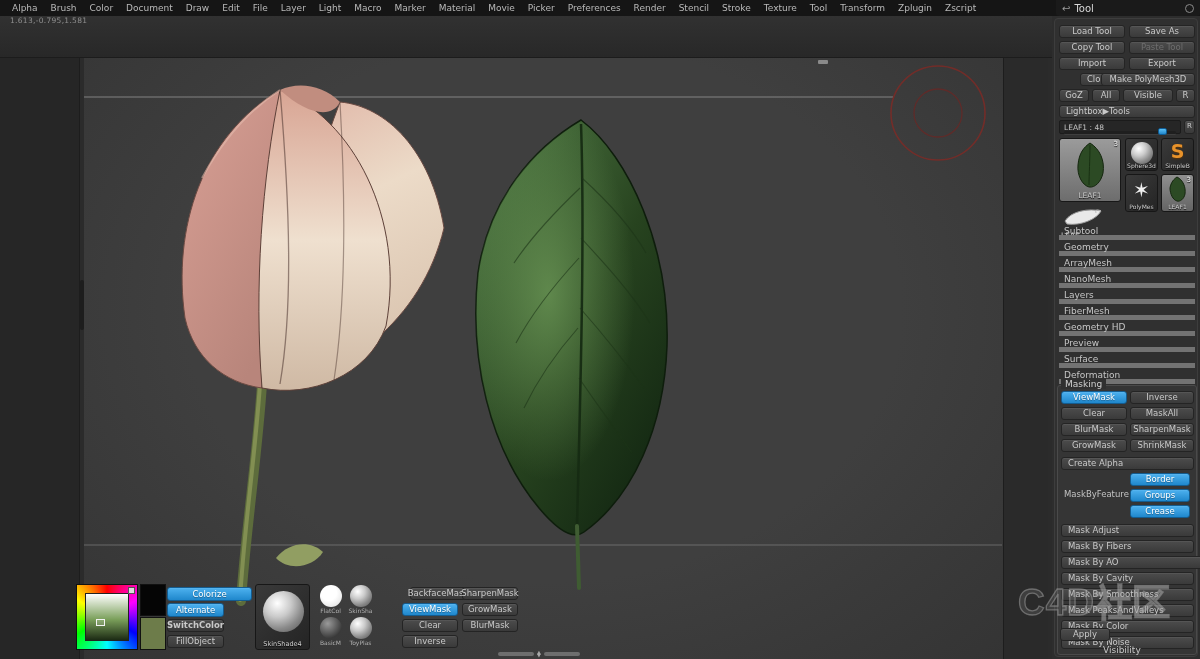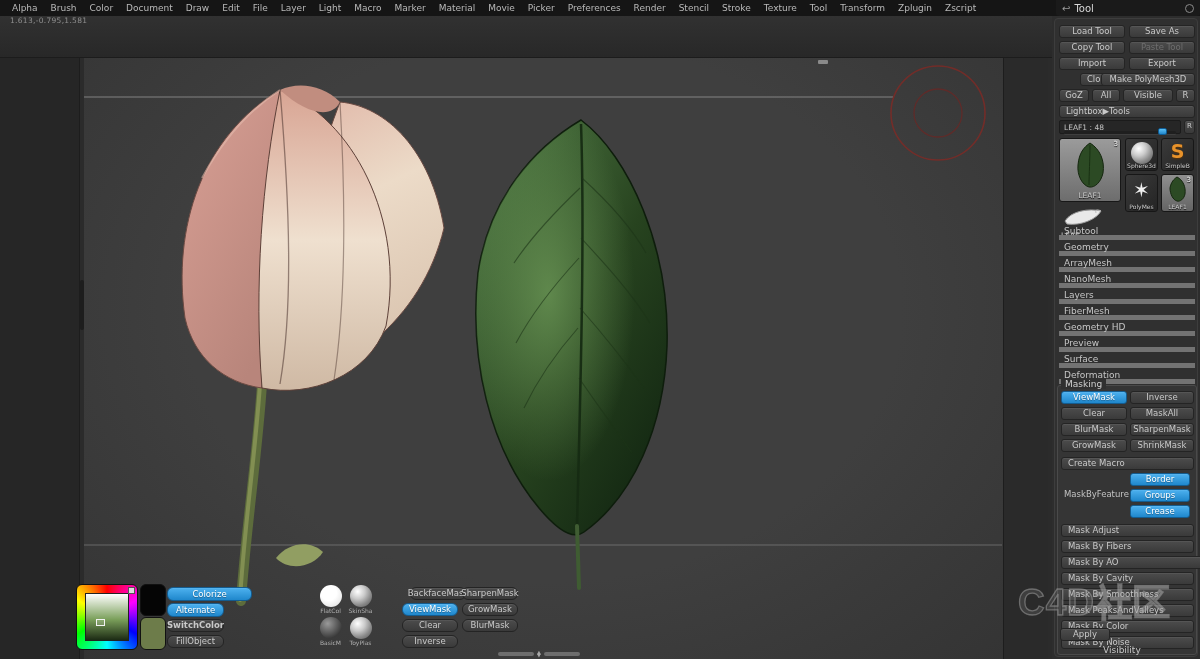"Create Macro" span { text: Macro -> Alpha }
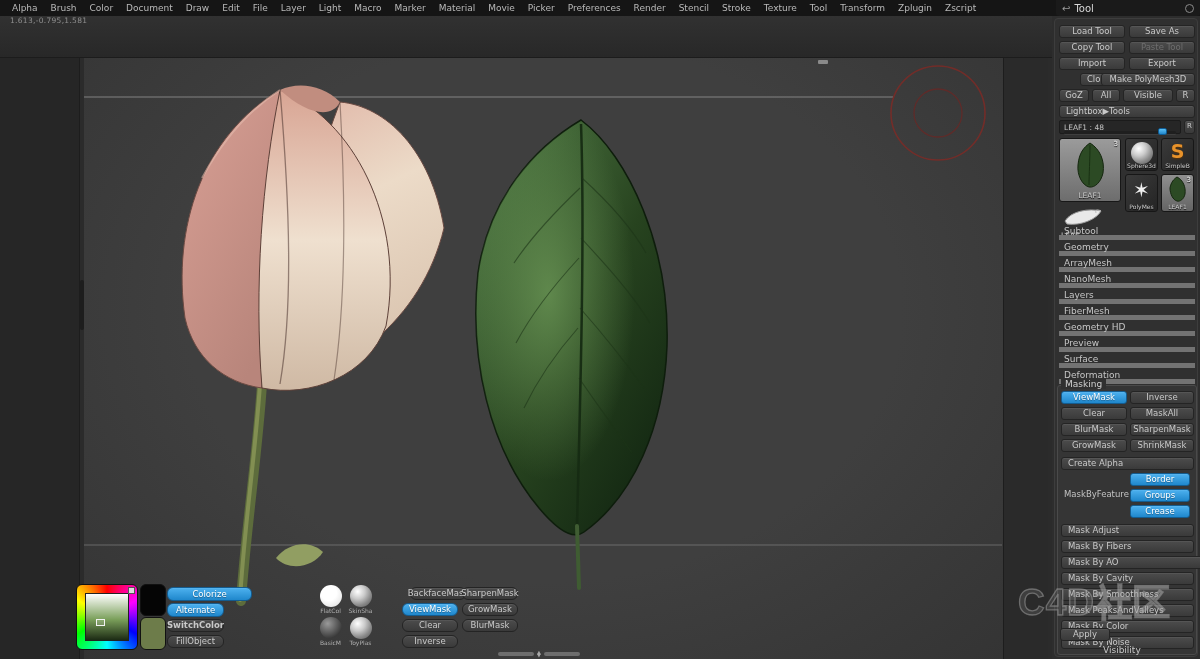"Colorize" .z2 { border-radius: 6px -> none }
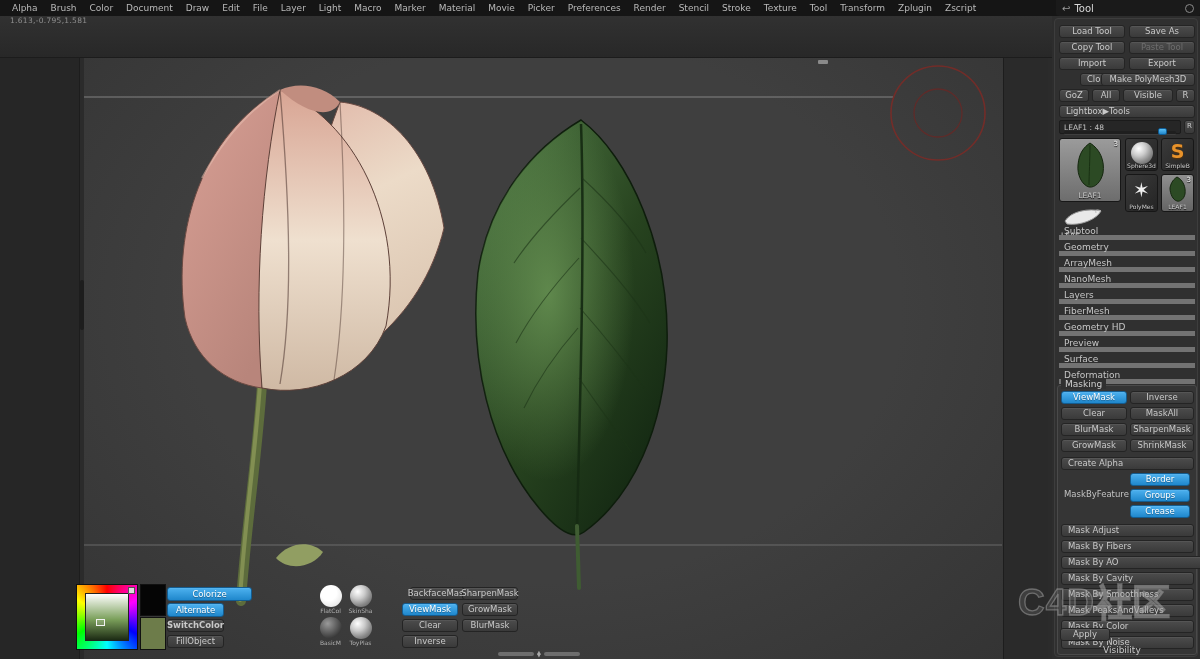"SkinShade4" div.thumb { html: none -> <div> <span></span> <span>SkinShade4</span> </div> }
